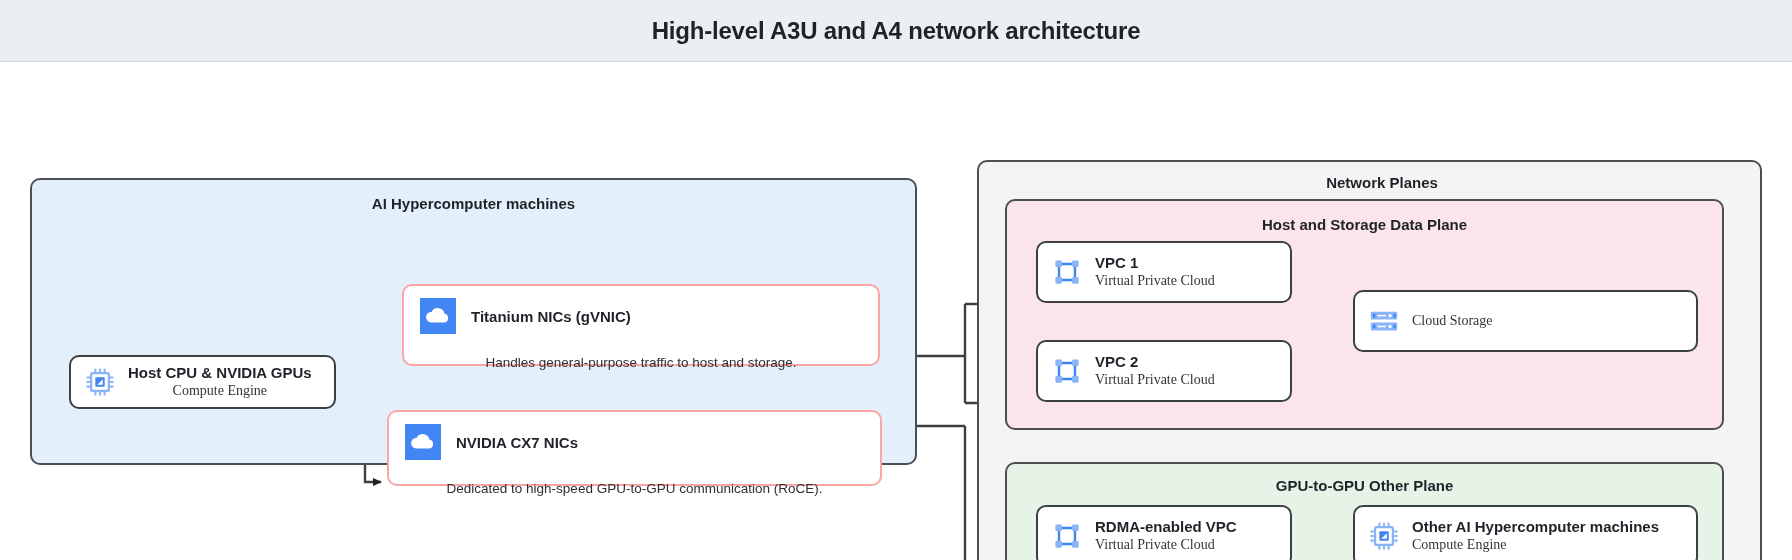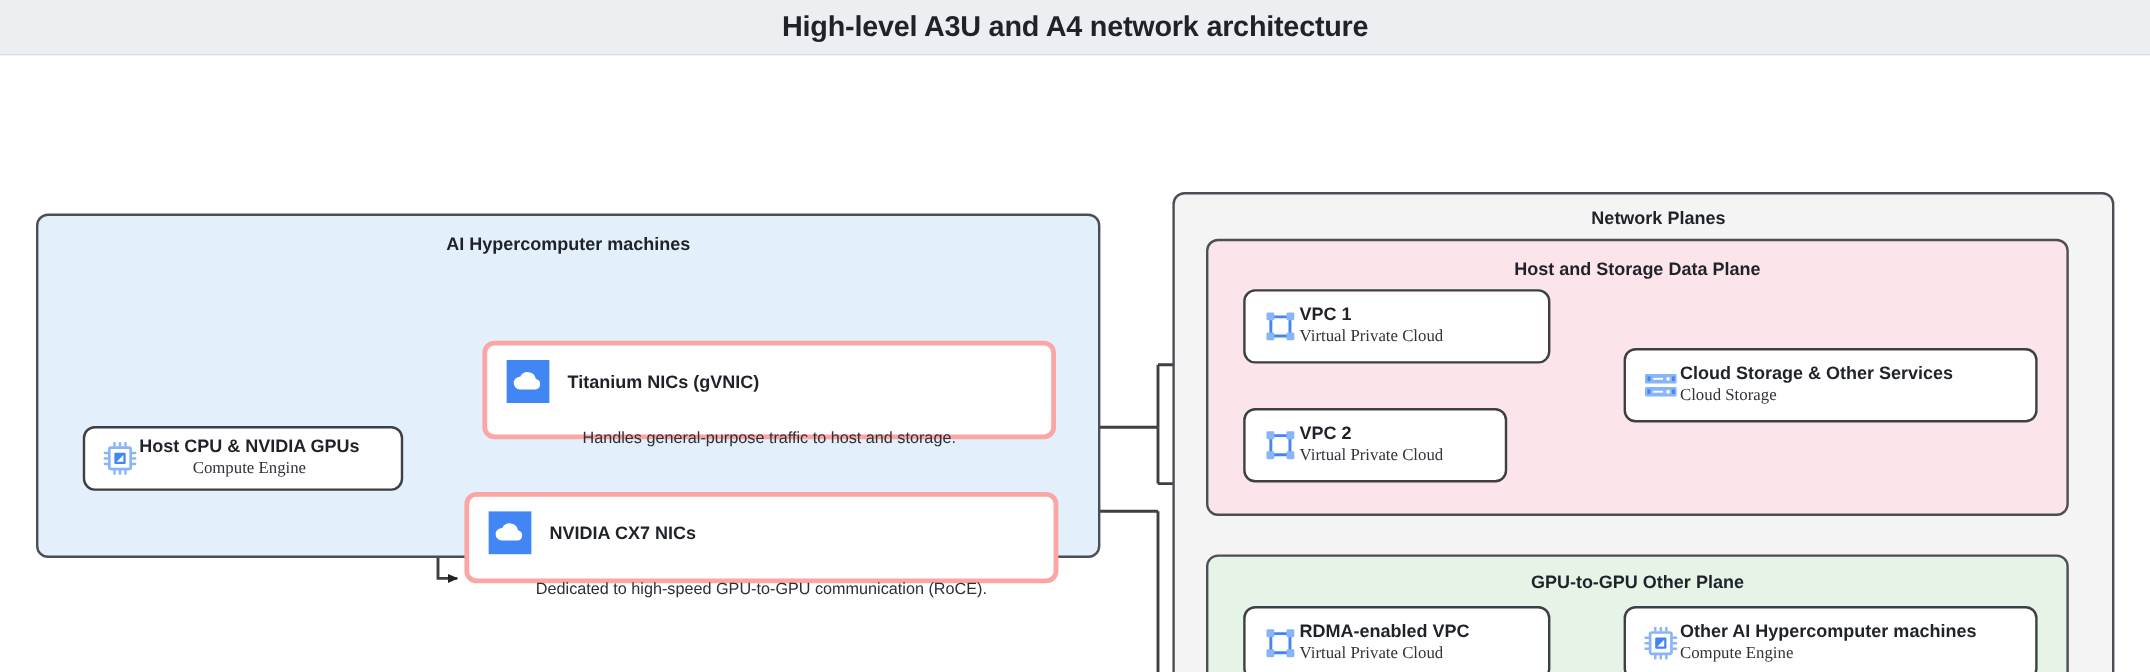"High-level A3U and A4 network" .titlebar { height: 46px -> 62px }
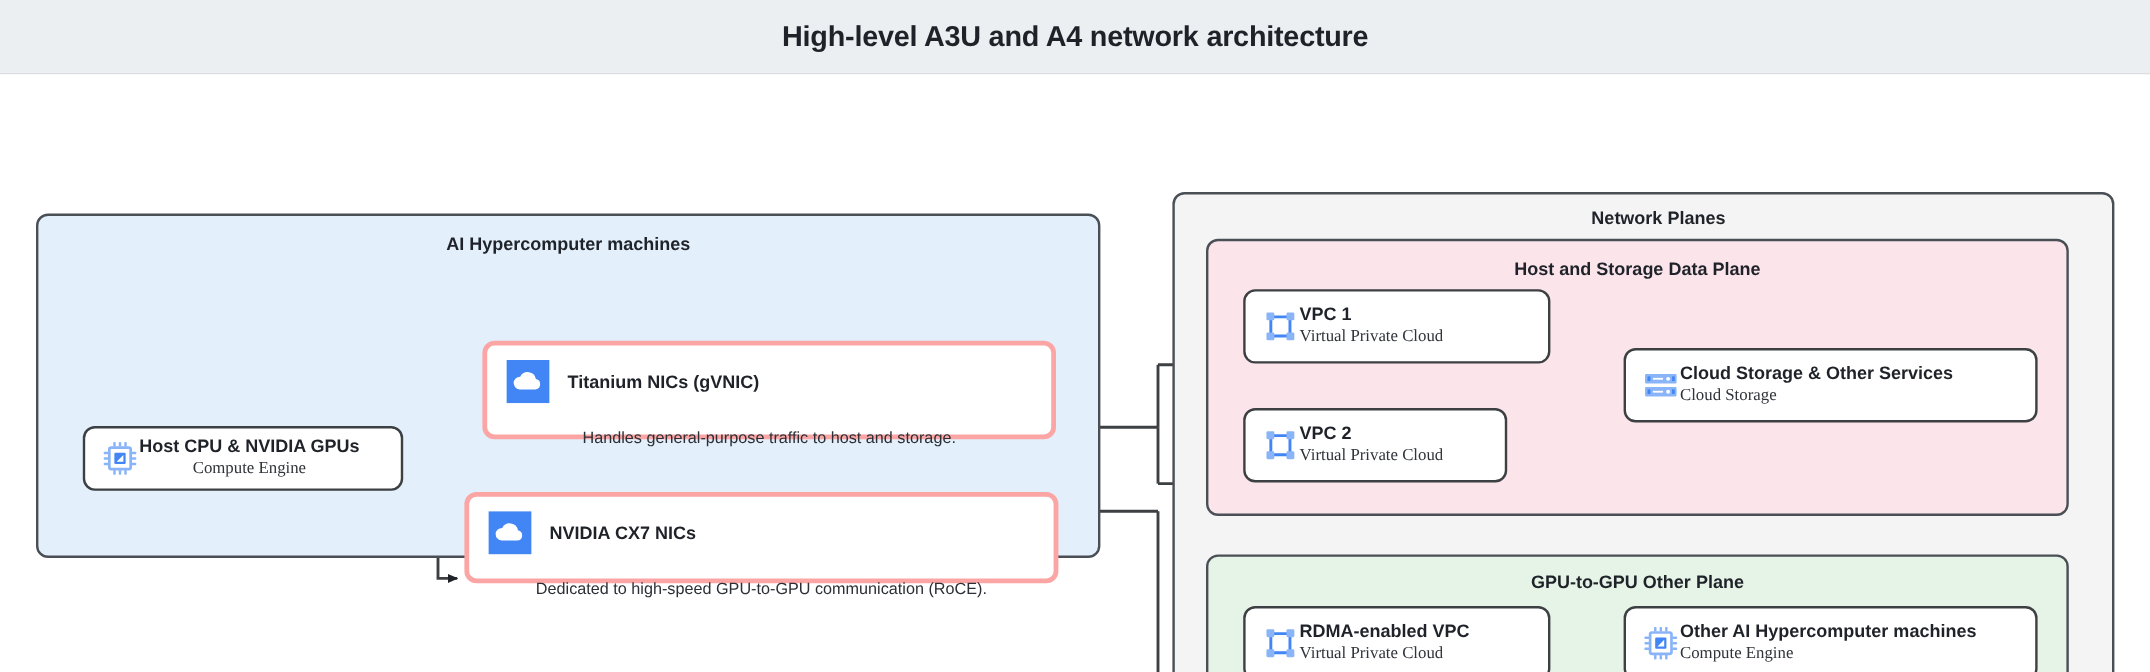"VPC 1" .node { gap: 1px -> 13px }
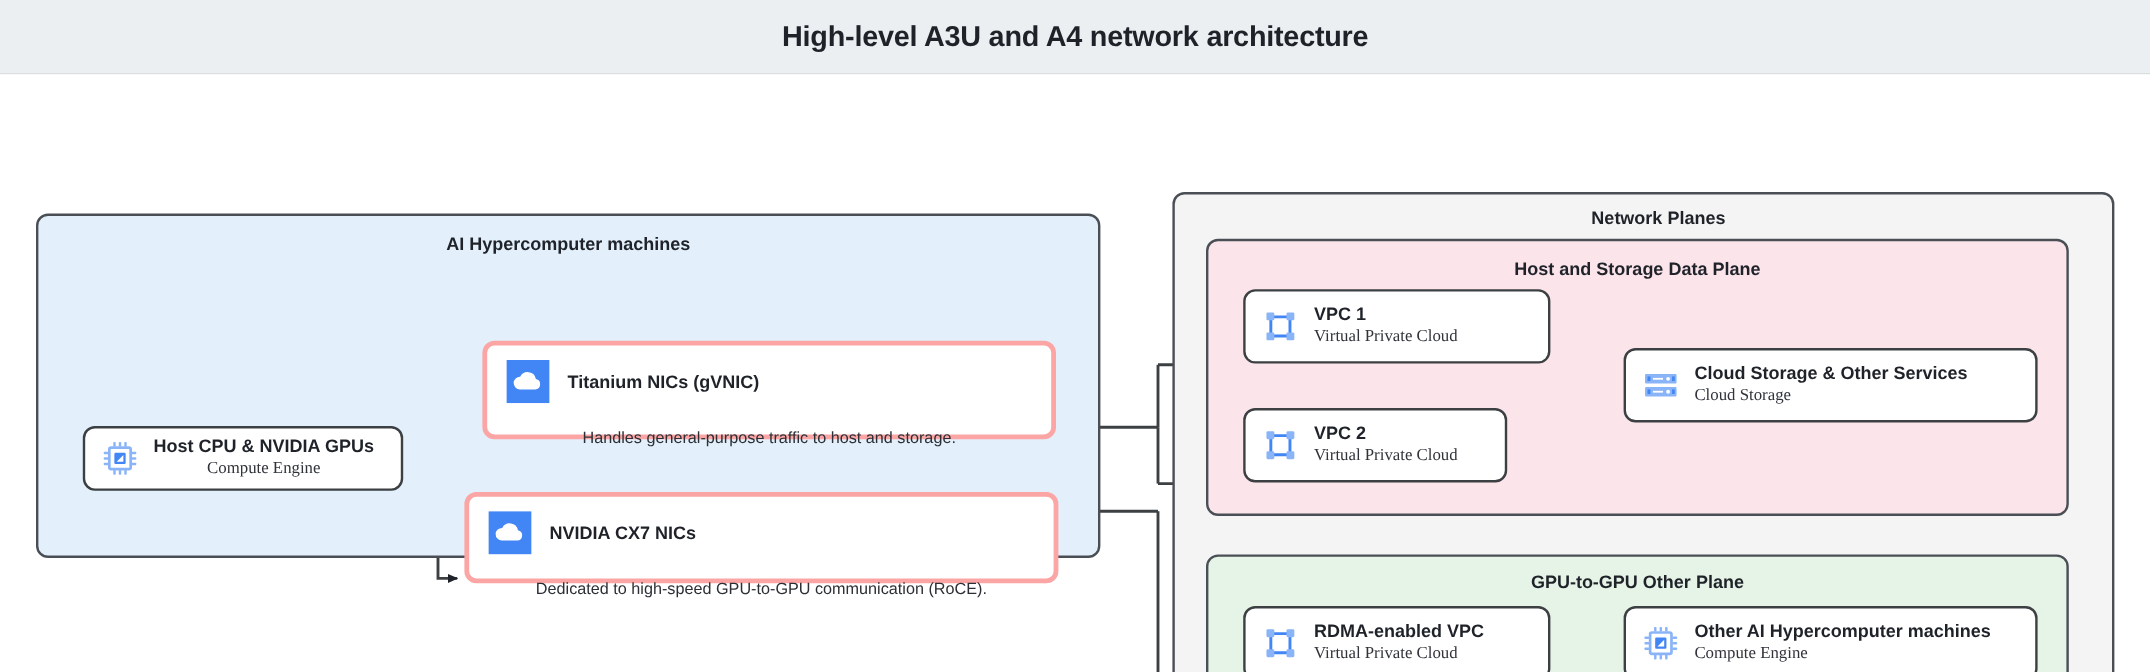"Titanium NICs (gVNIC)" .nic-card { border: 4px solid #fca5a5 -> 2px solid #fca5a5 }
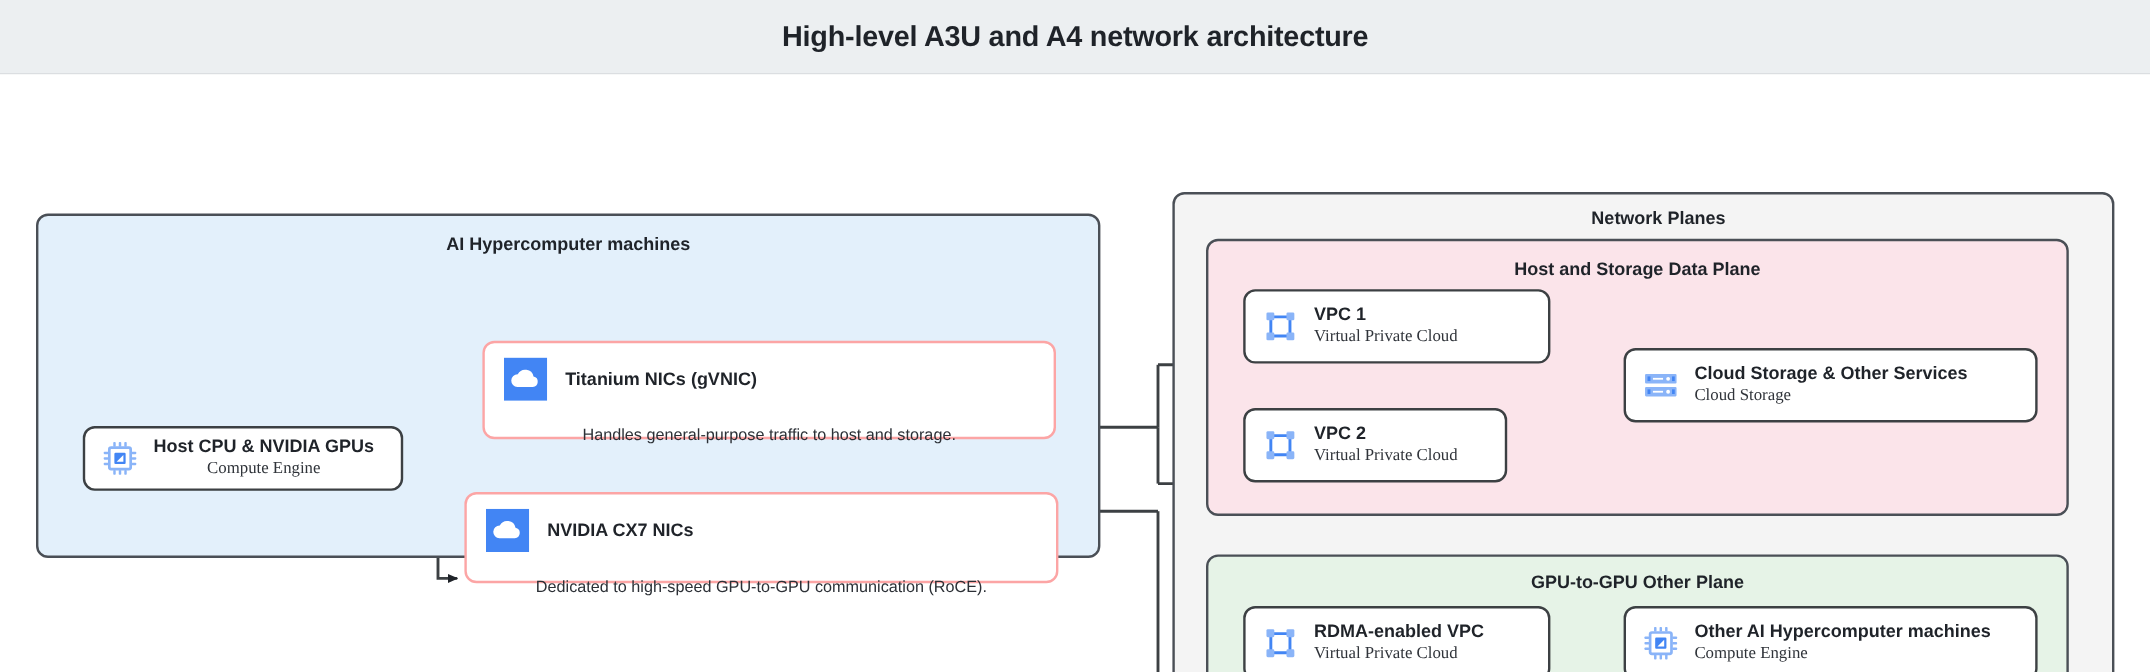"Cloud Storage & Other Services" div.t1 { html: <div>Cloud Storage &amp; Other Services</div> -> none }
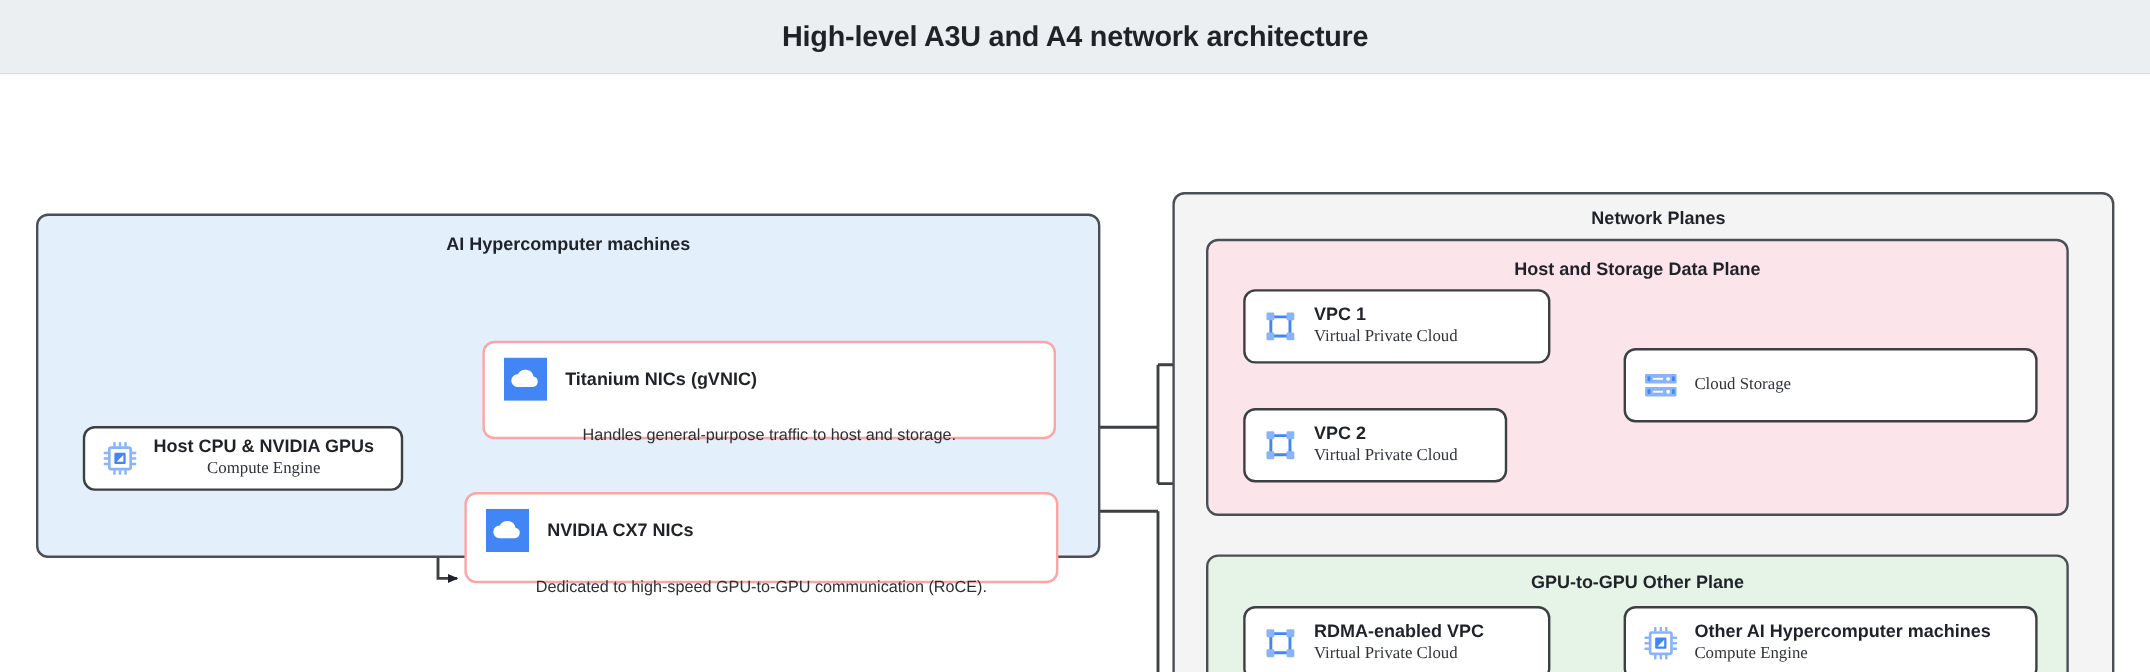"VPC 2" .node-vpc2 { width: 220px -> 256px }
